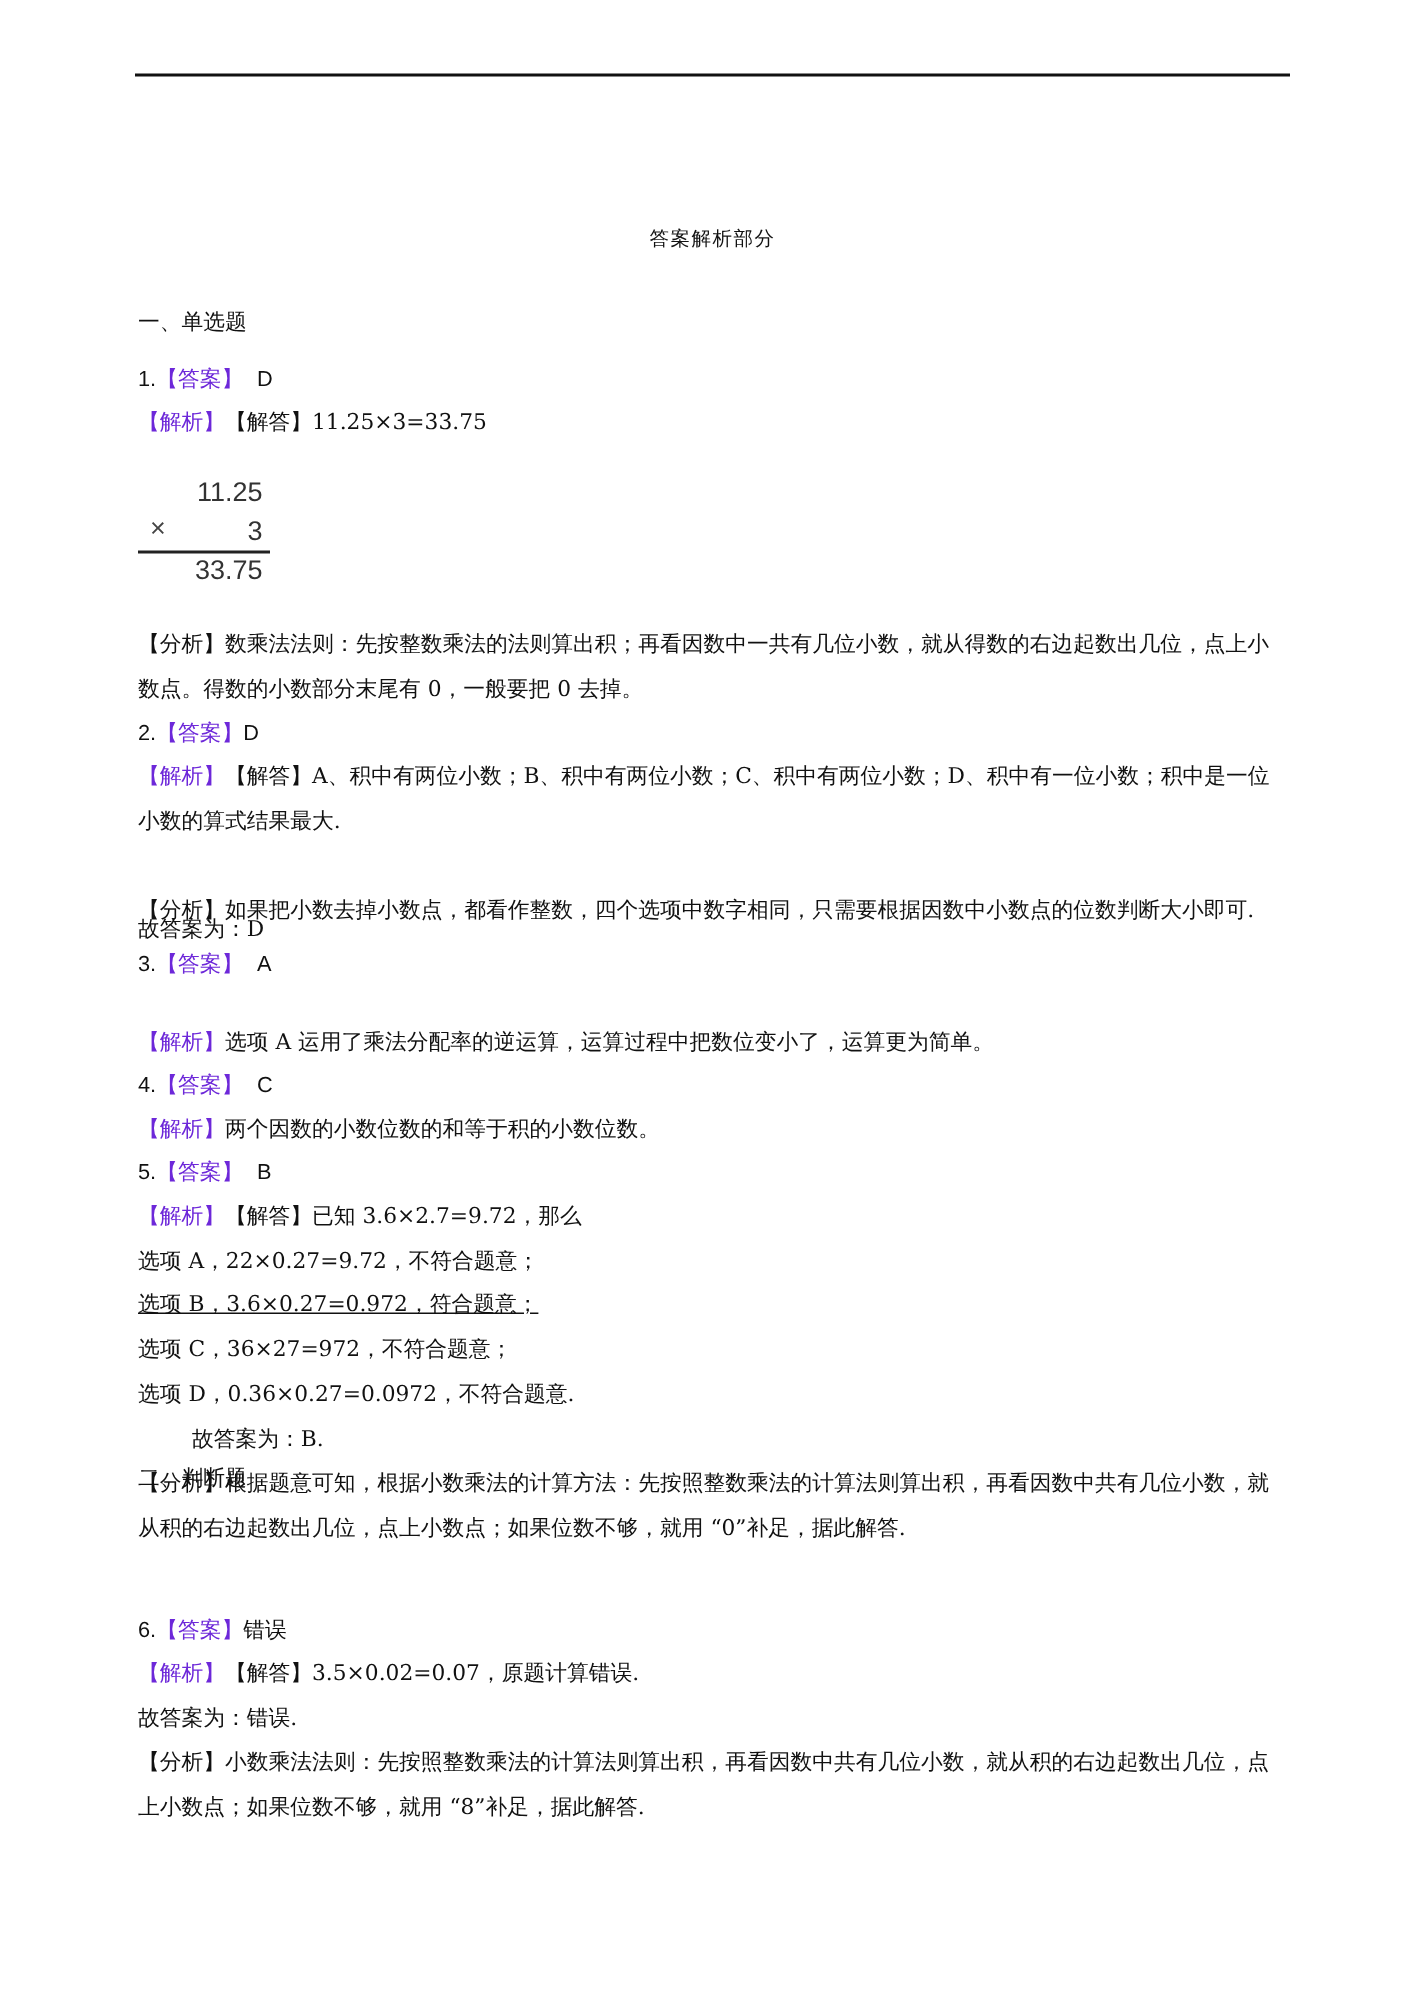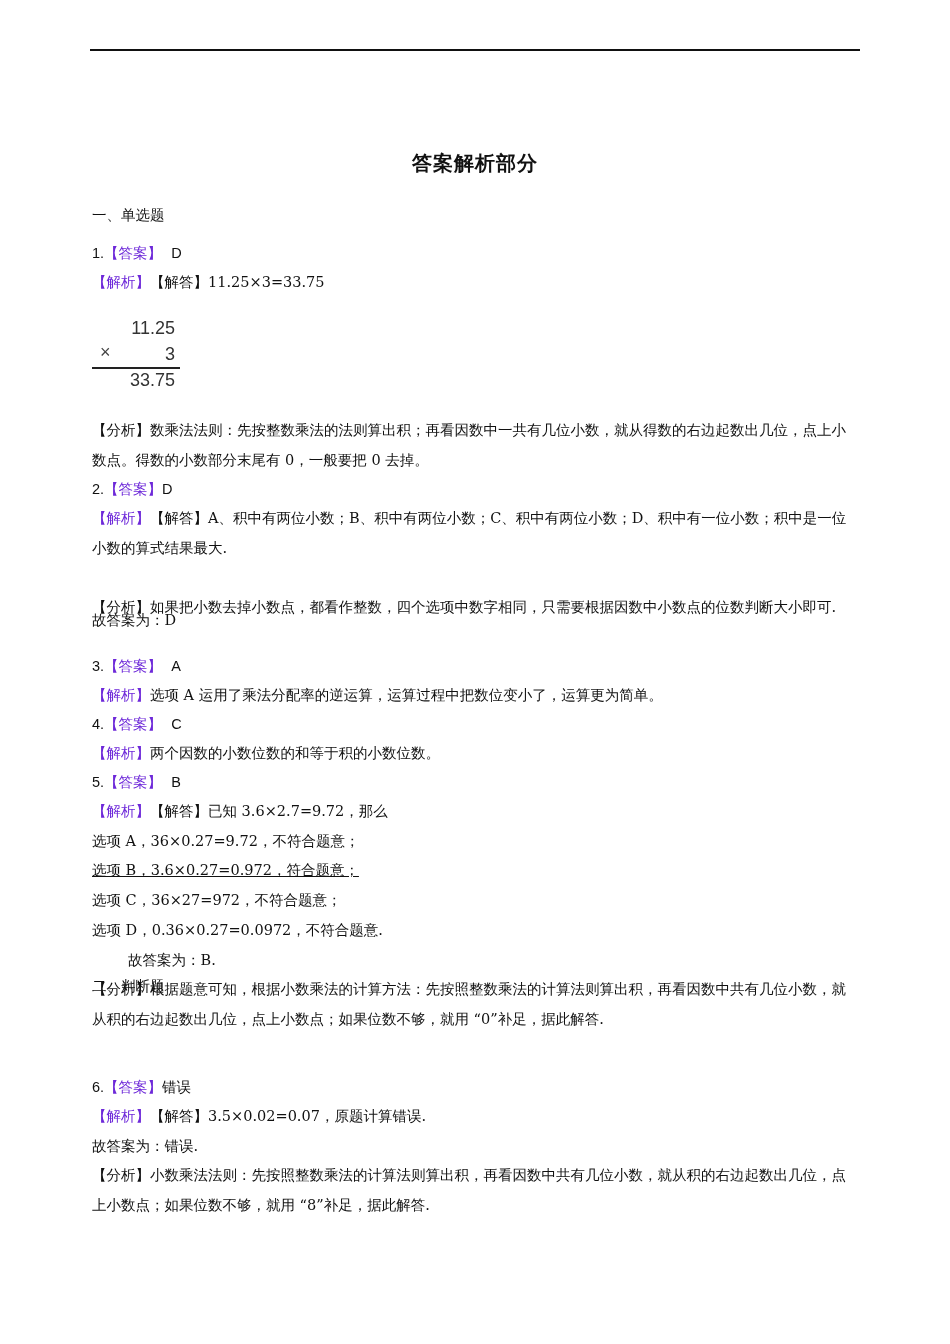"答案解析部分" .title { font-size: 20px -> 13px; font-weight: bold -> normal }
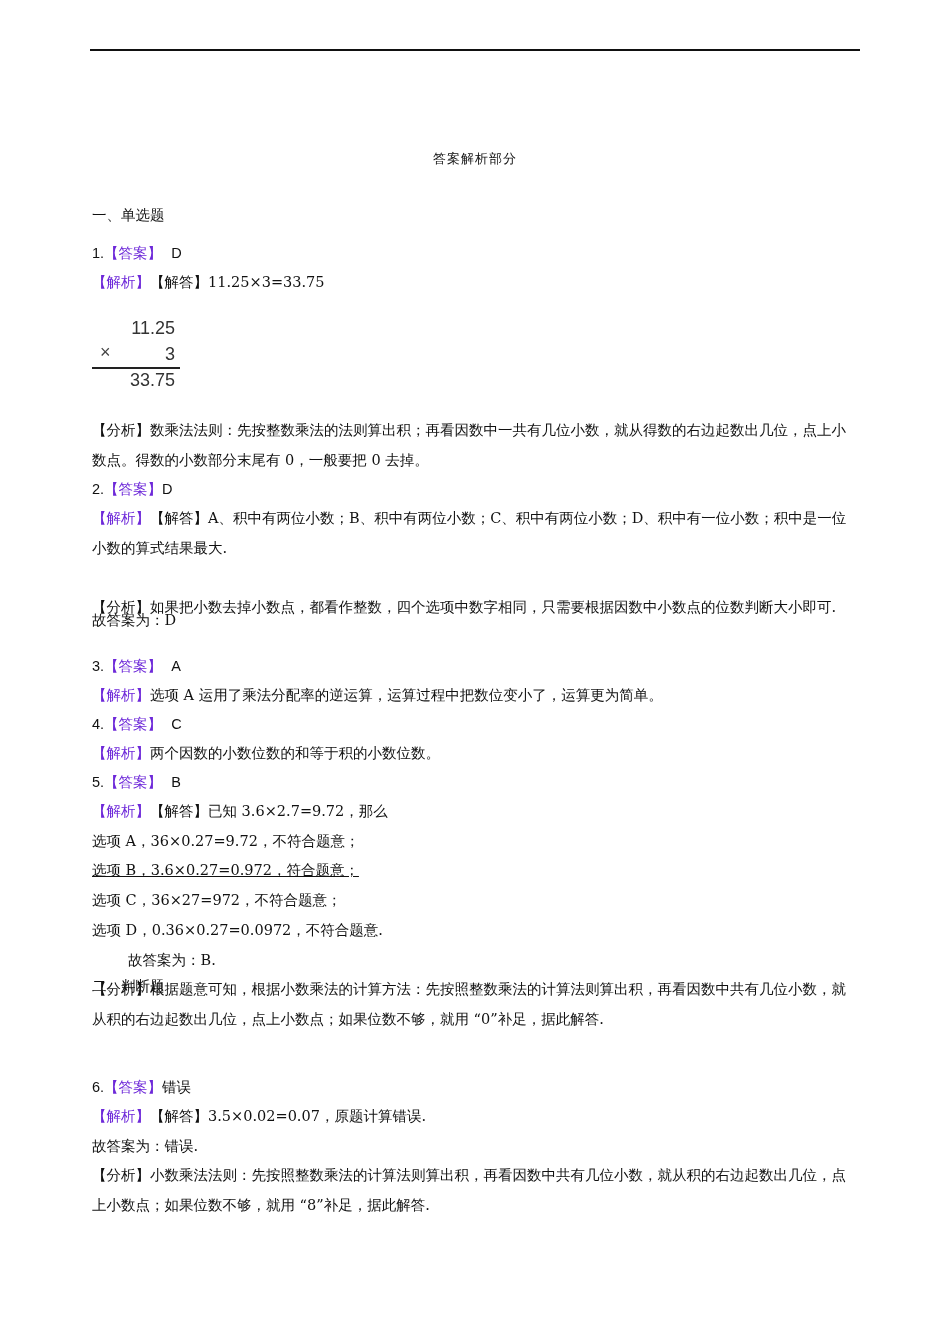"3.【答案】 A" div.line { top: 652px -> 629px }
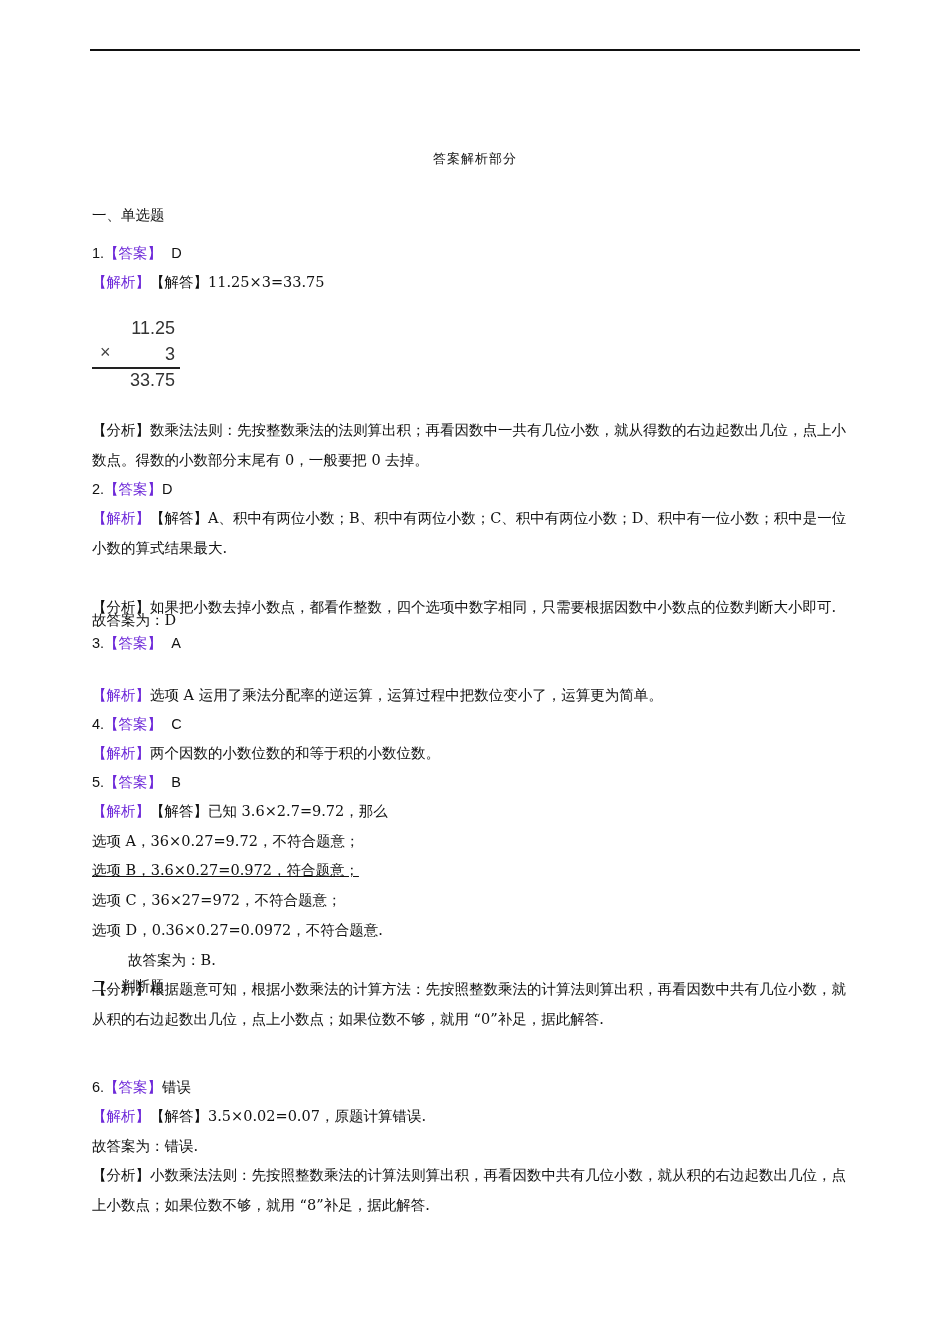"选项 A，36×0.27=9.72，不符合题意；" div.line { text: 36 -> 22 }
